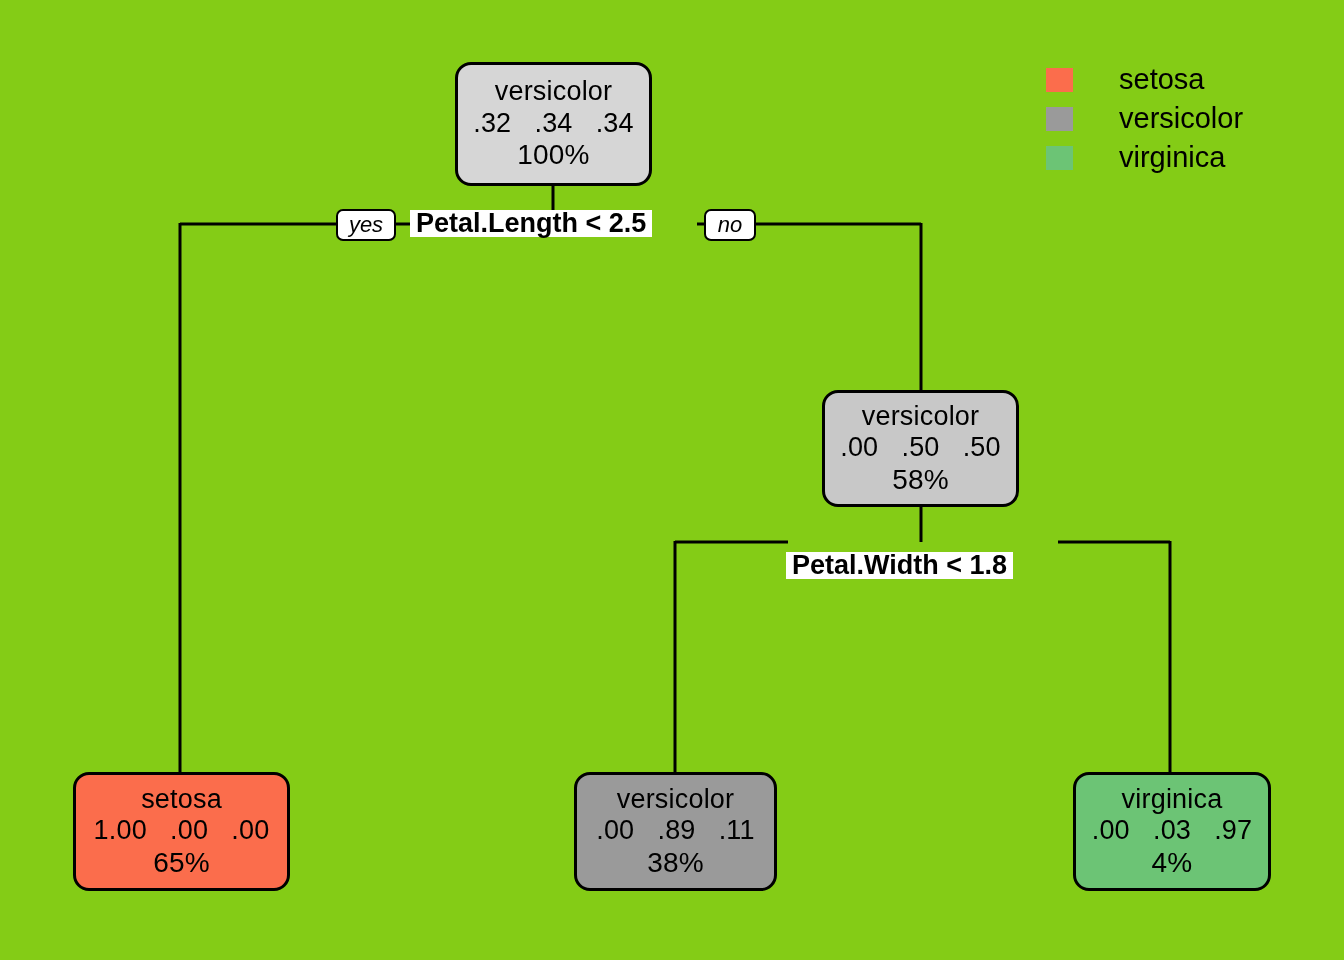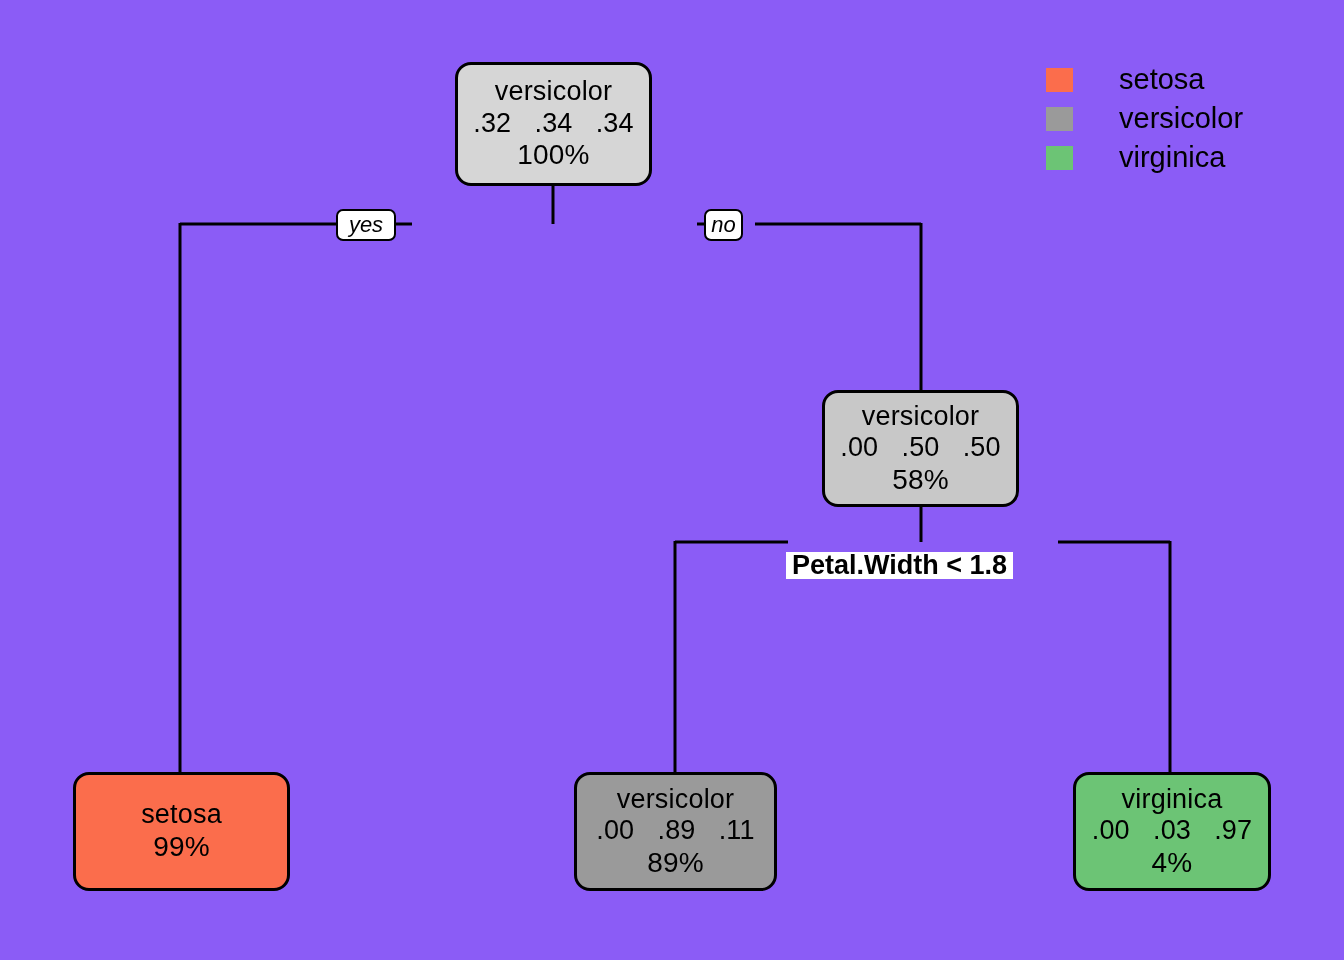"versicolor" #canvas { background: #8b5cf6 -> #84cc16 }
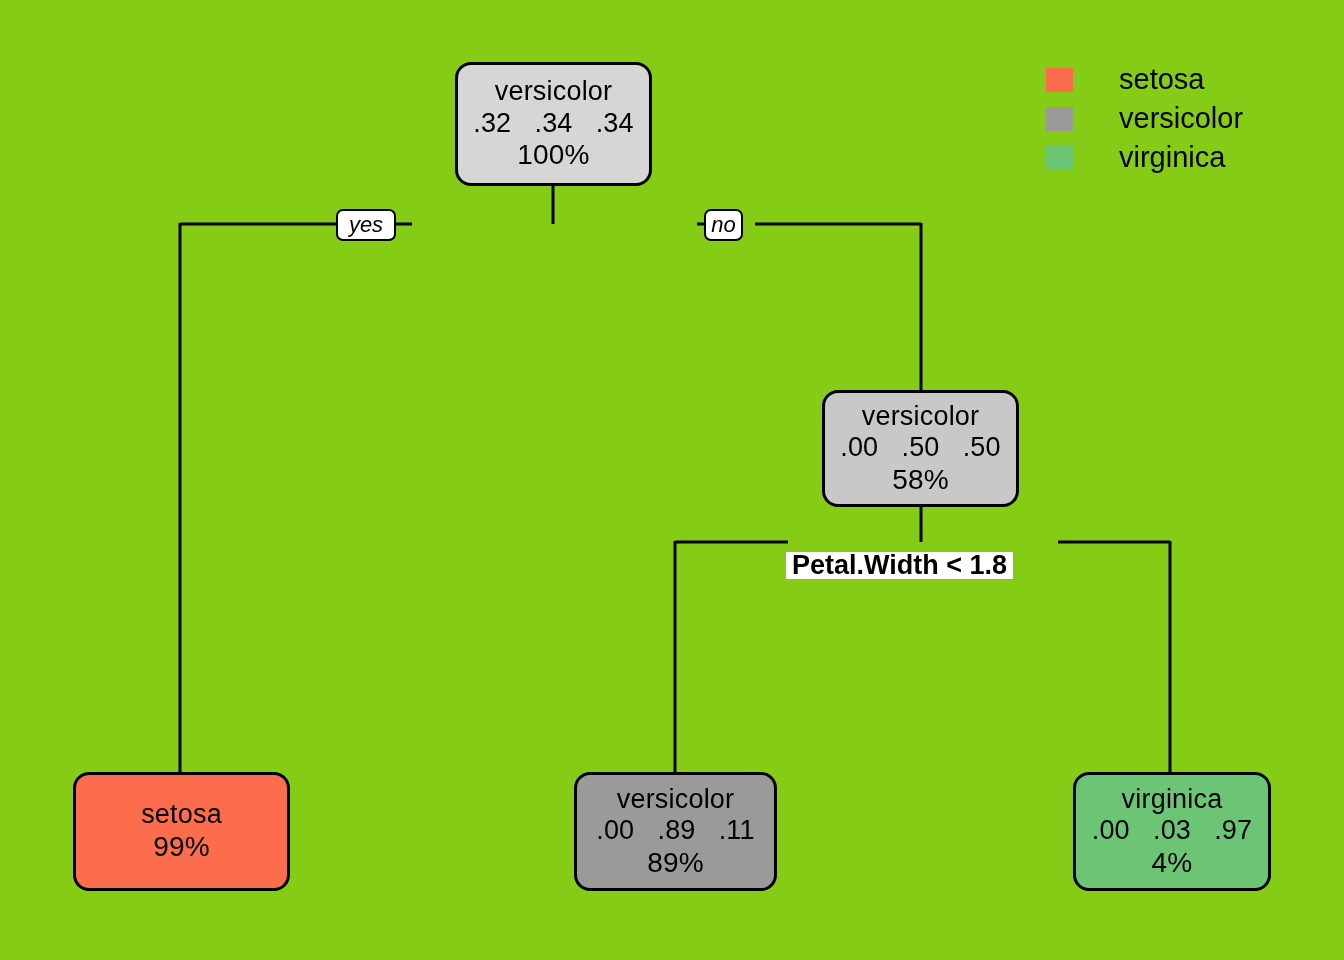"Petal.Length < 2.5" div.split-label { html: none -> <div>Petal.Length &lt; 2.5</div> }
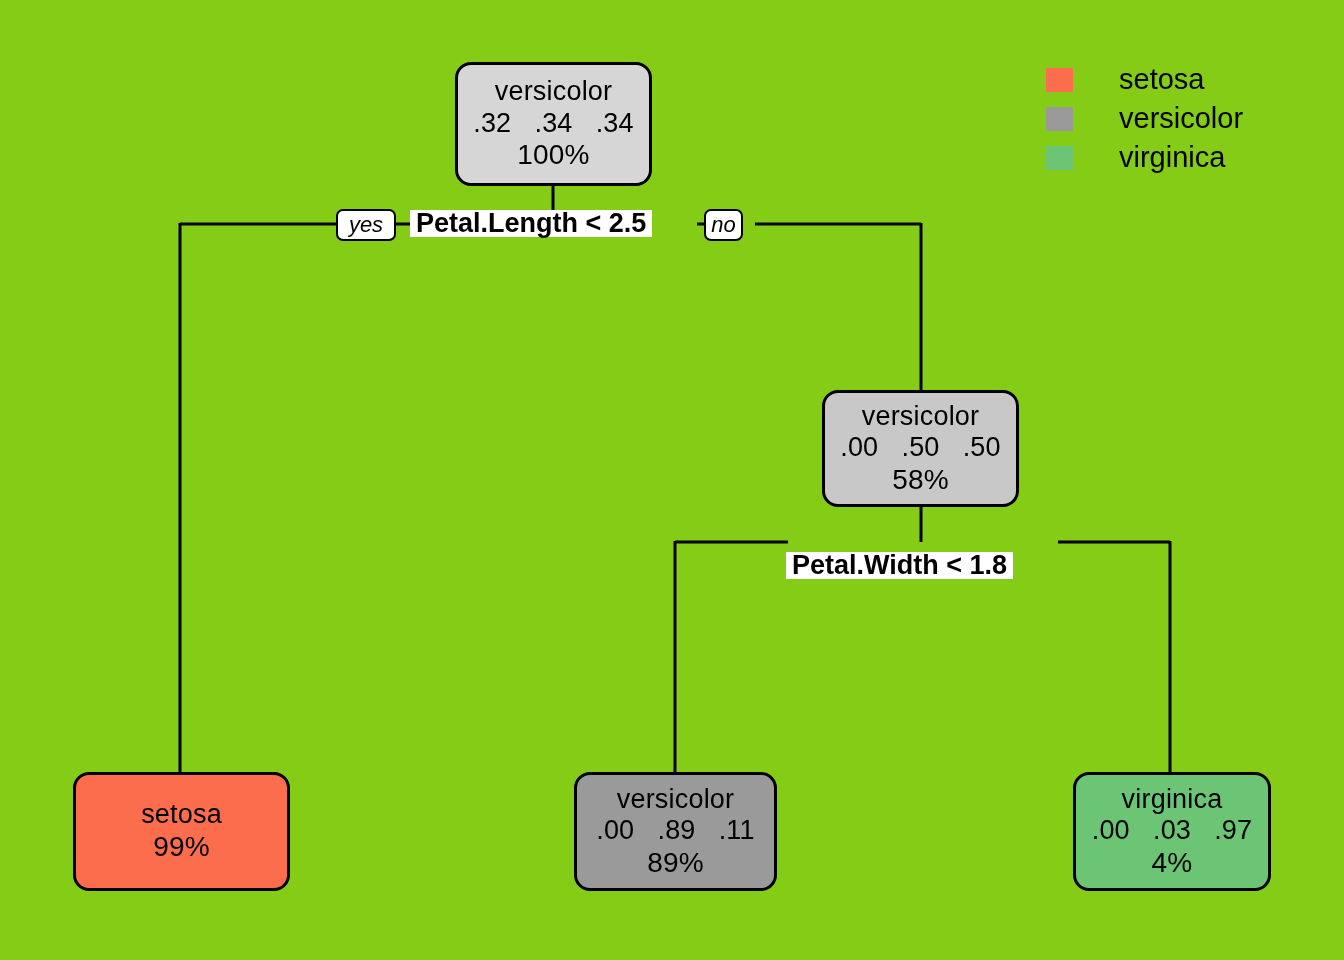"no" div.yesno-box { width: 39px -> 52px }
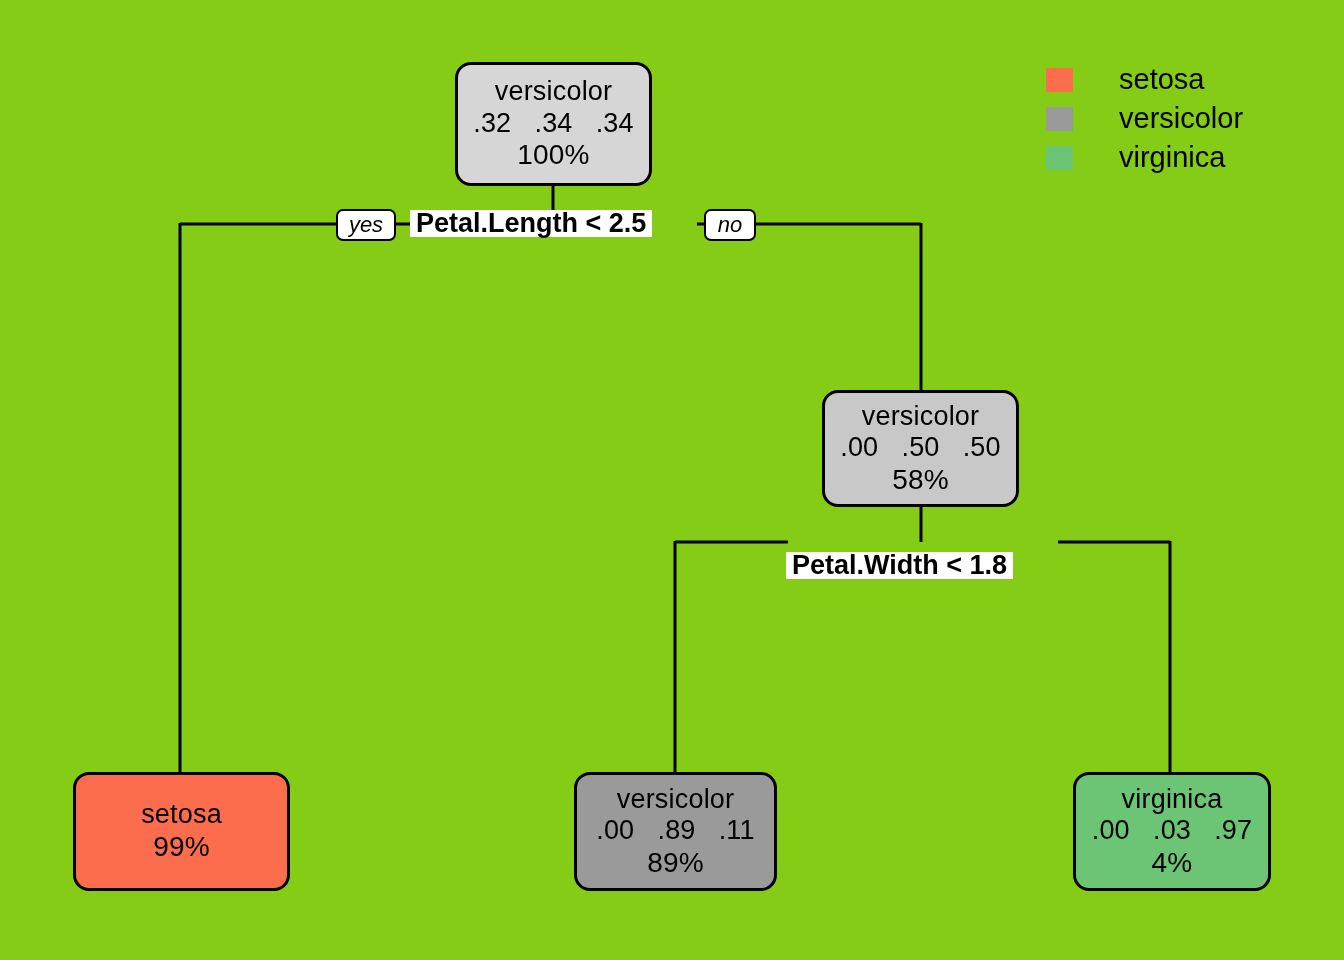"1.00 .00 .00" div.node-line { html: none -> <div>1.00 .00 .00</div> }
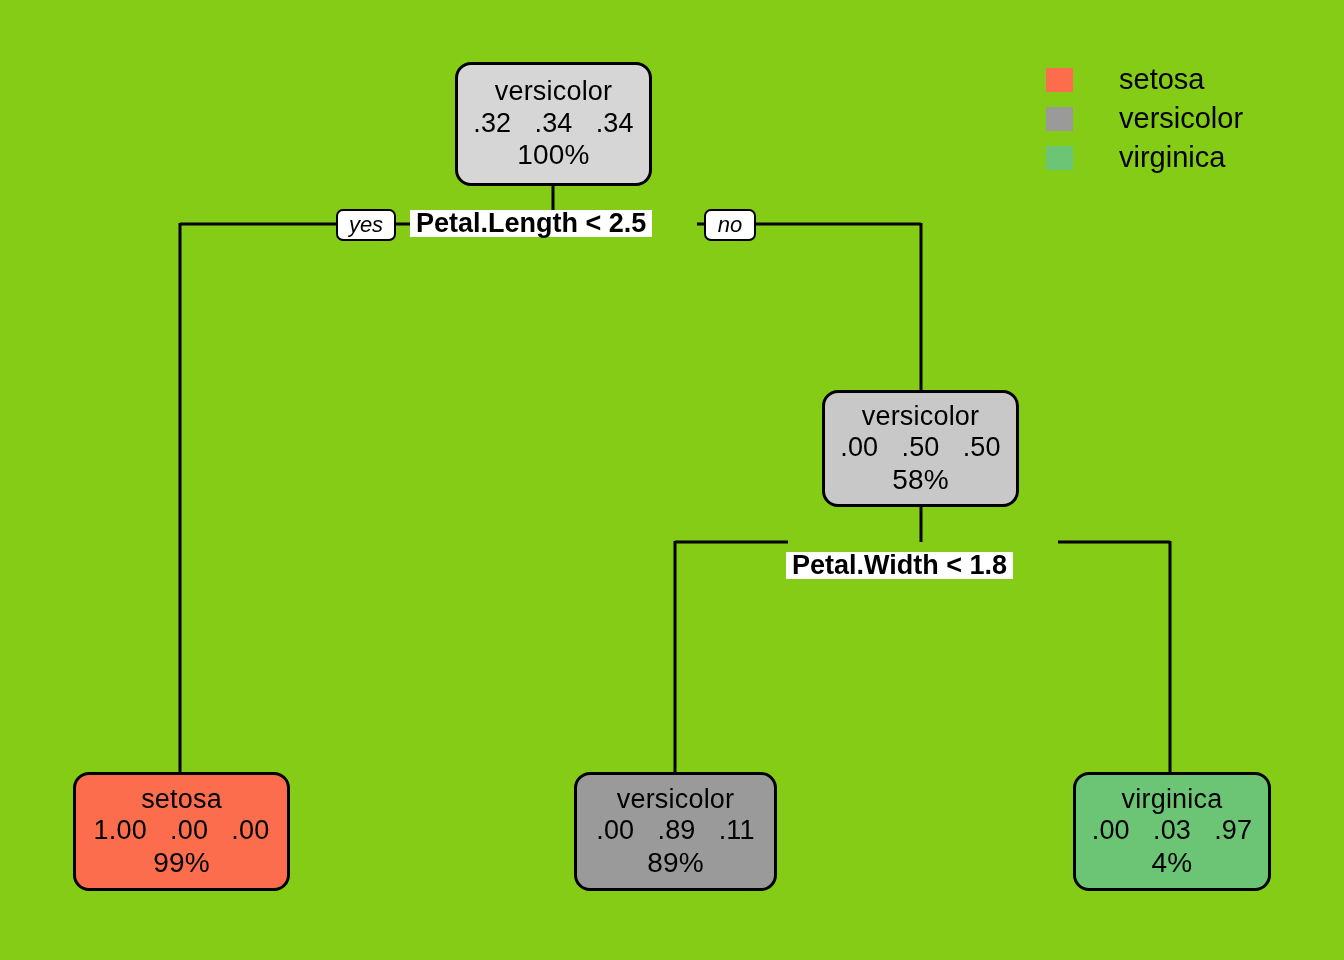"99%" div.node-line { text: 99% -> 65% }
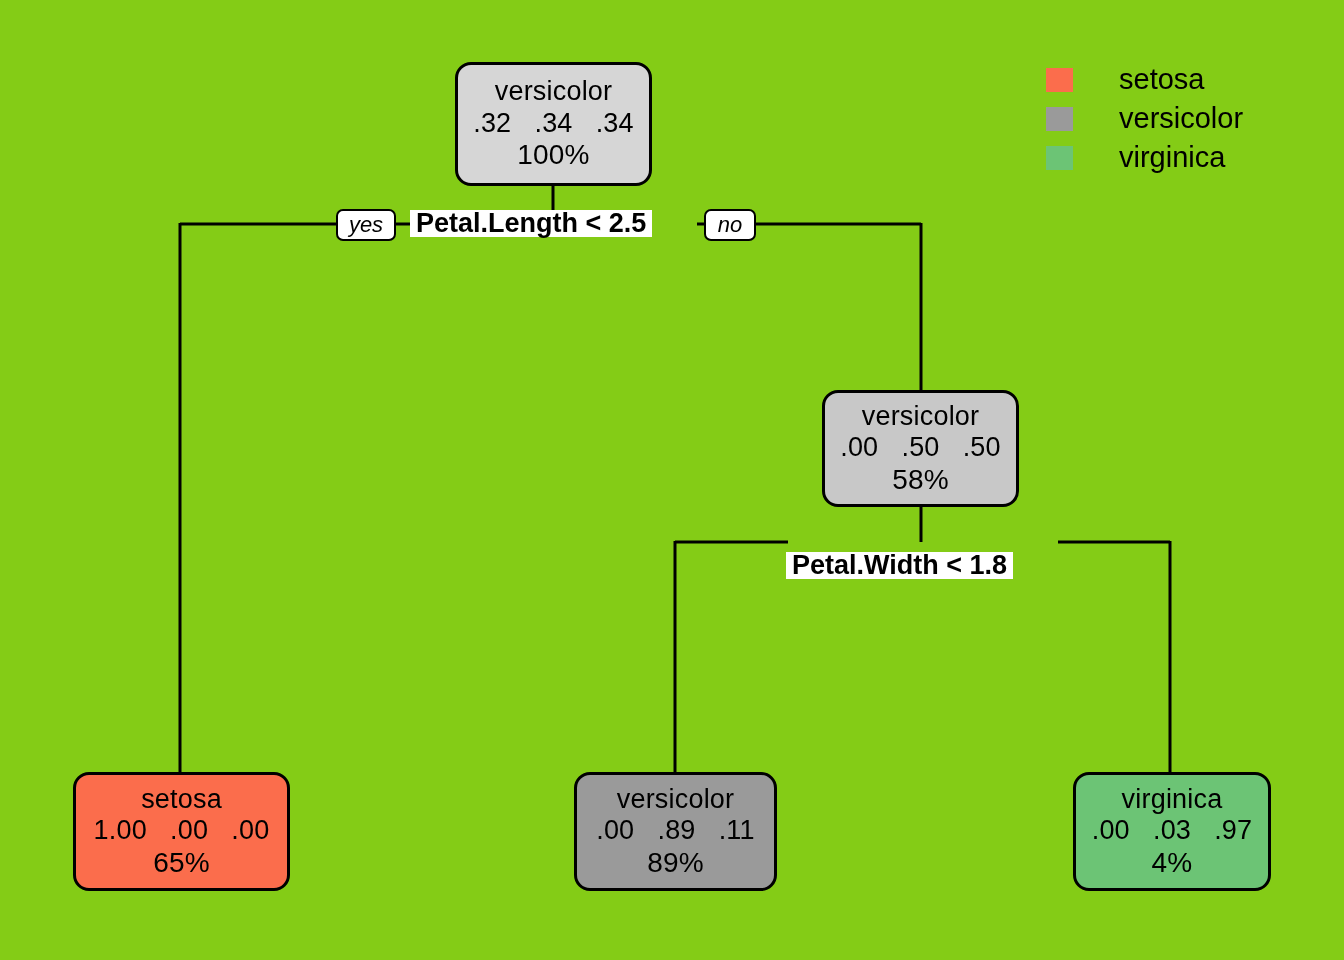"89%" div.node-line { text: 89% -> 38% }
